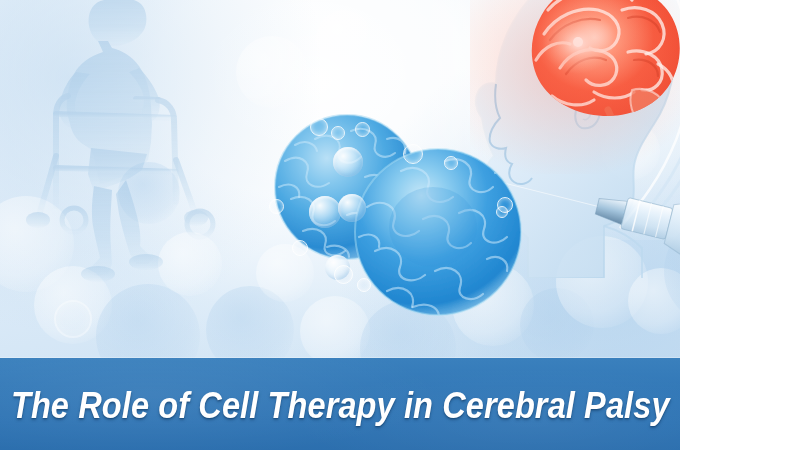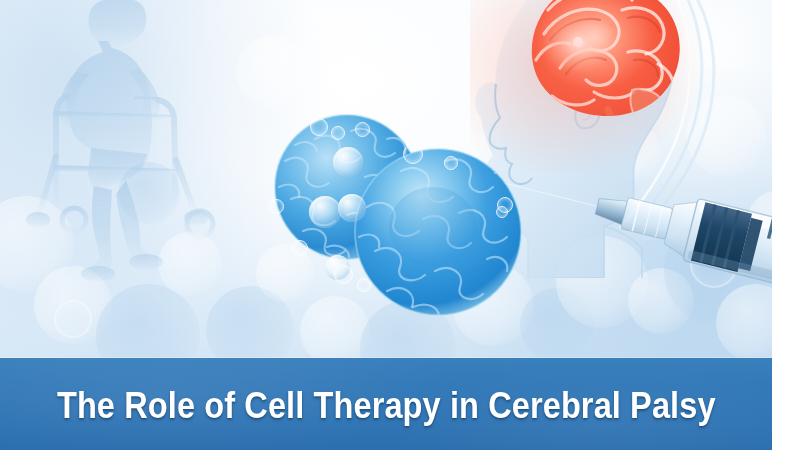"The Role of Cell Therapy" #poster { font-style: none -> italic; width: 772px -> 680px }
